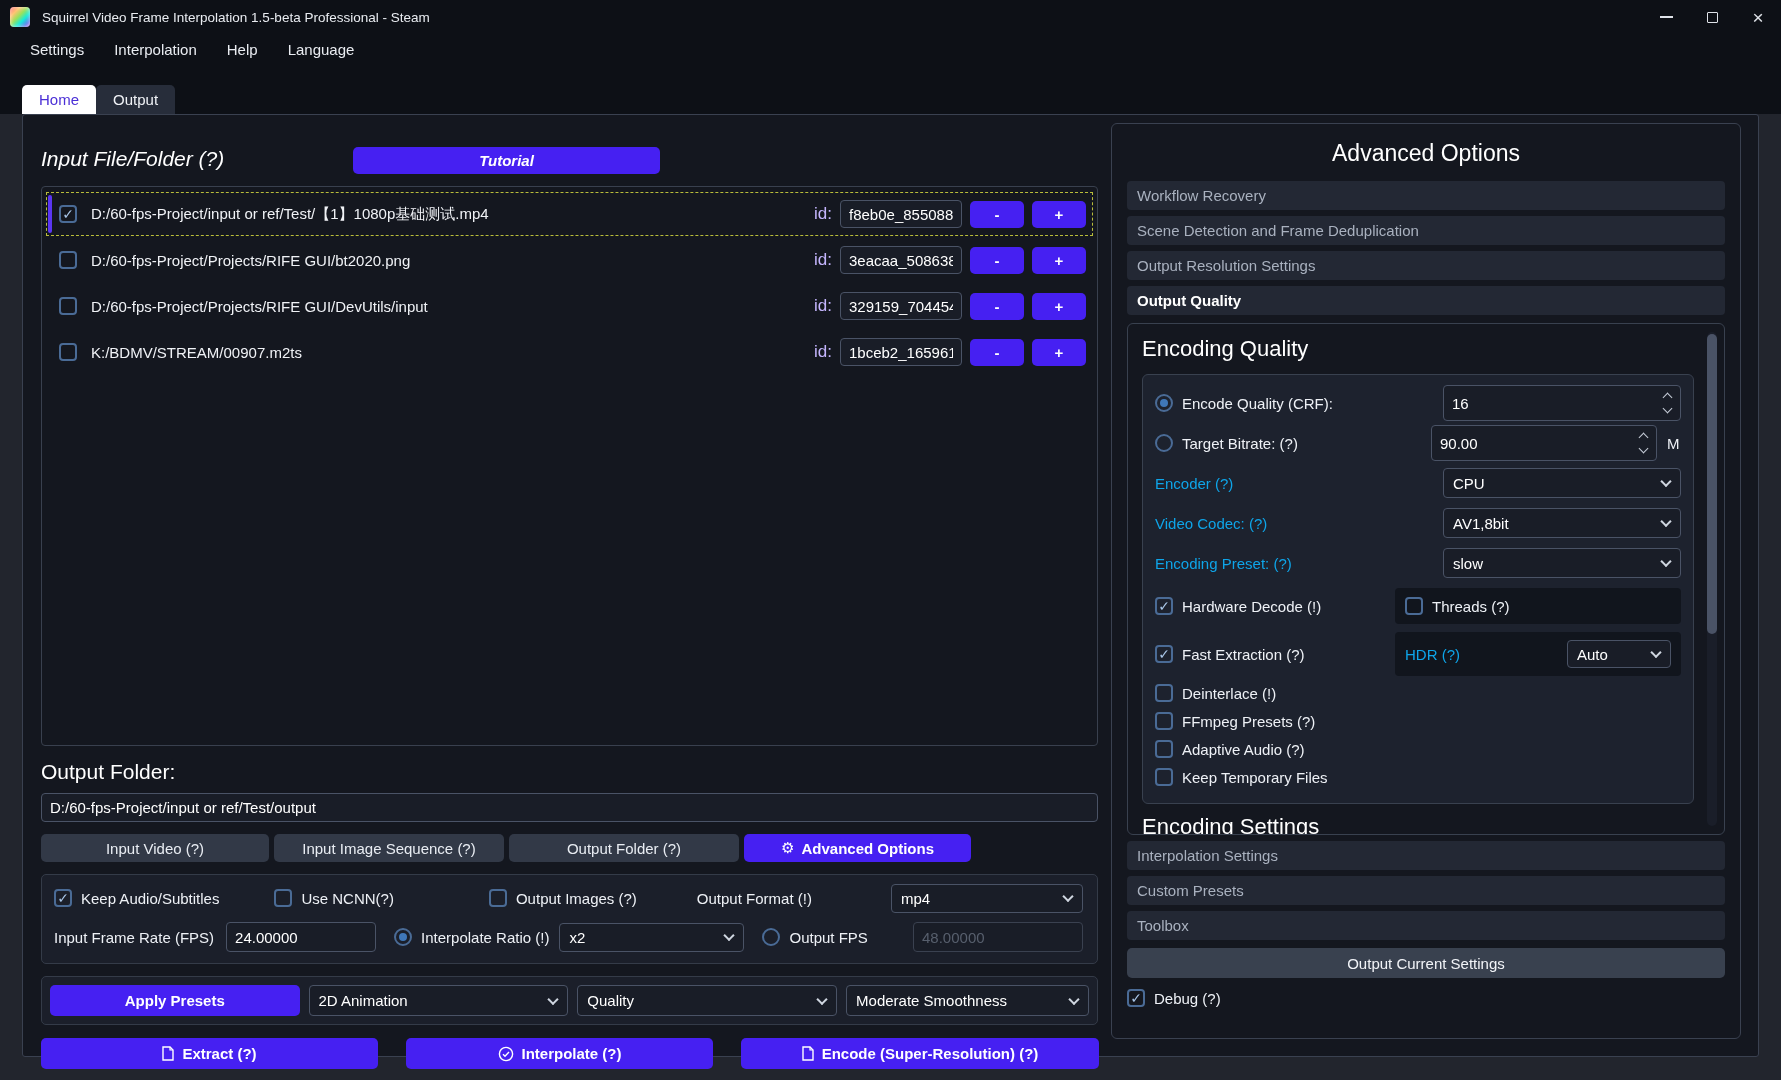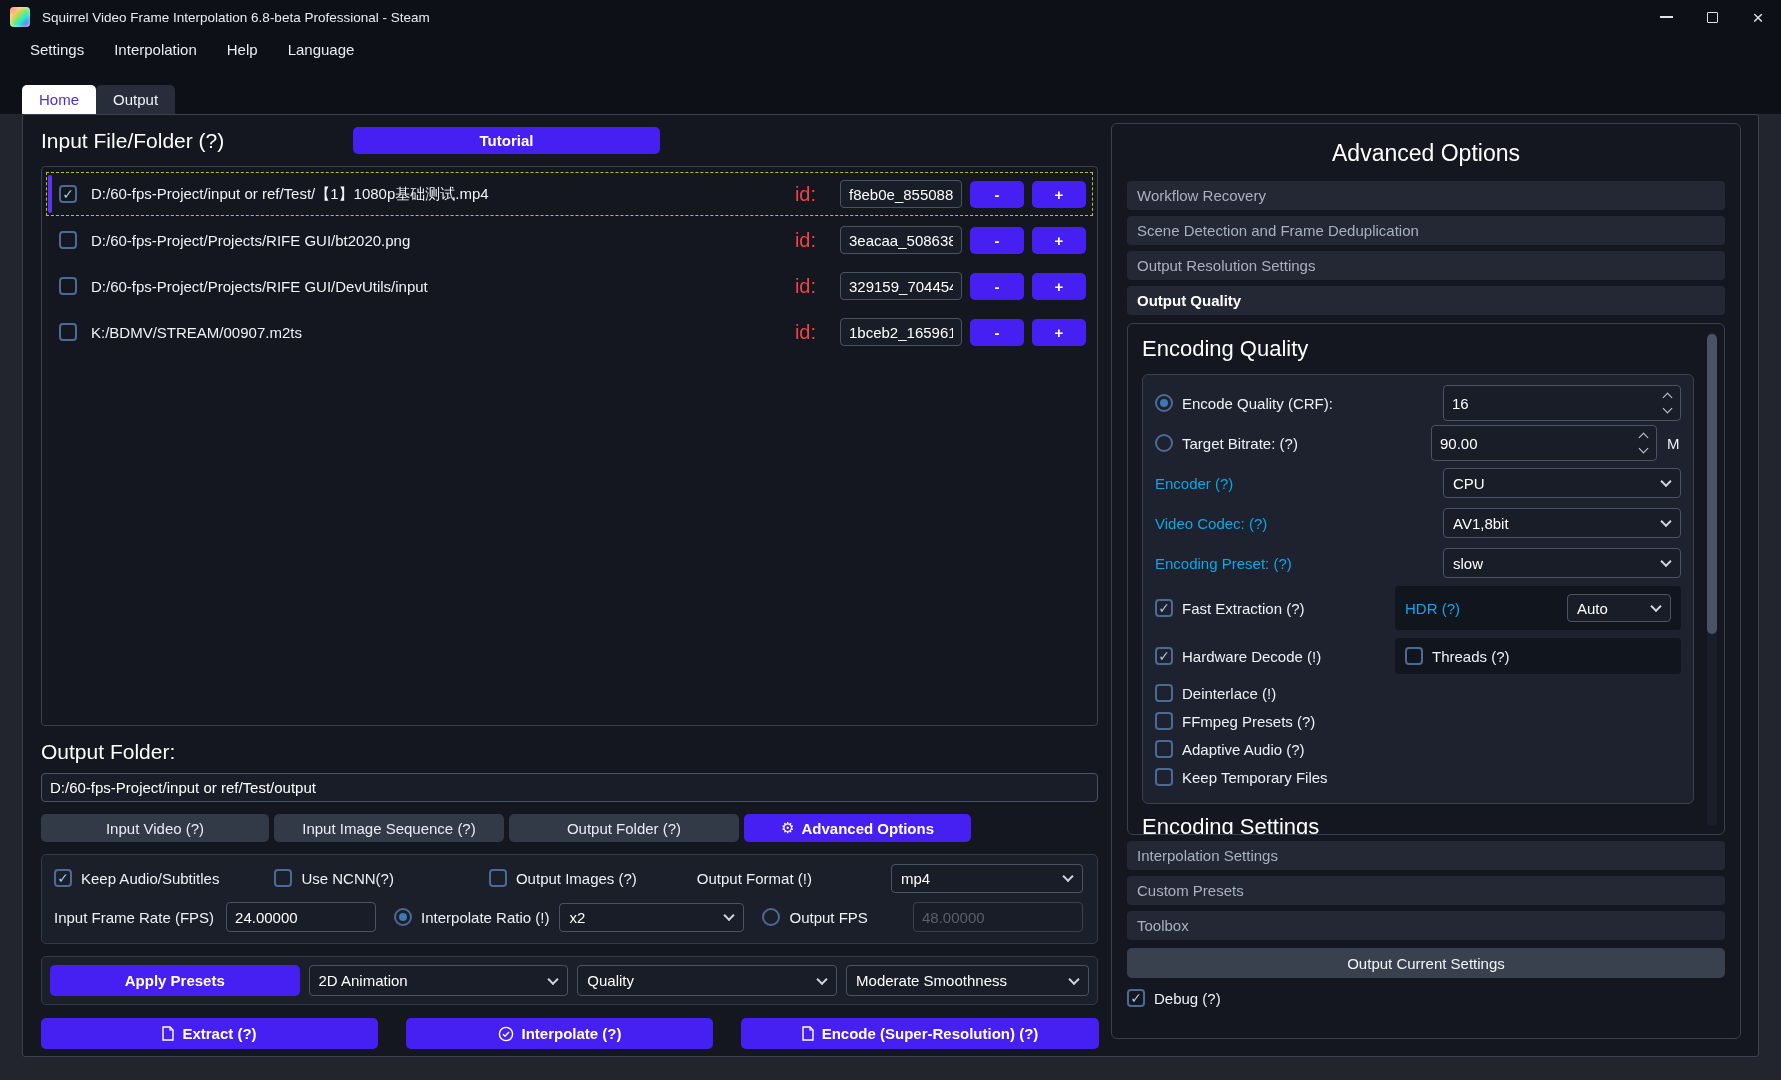"Squirrel Video Frame Interpolation" div.title-text { text: 6.8-beta -> 1.5-beta }
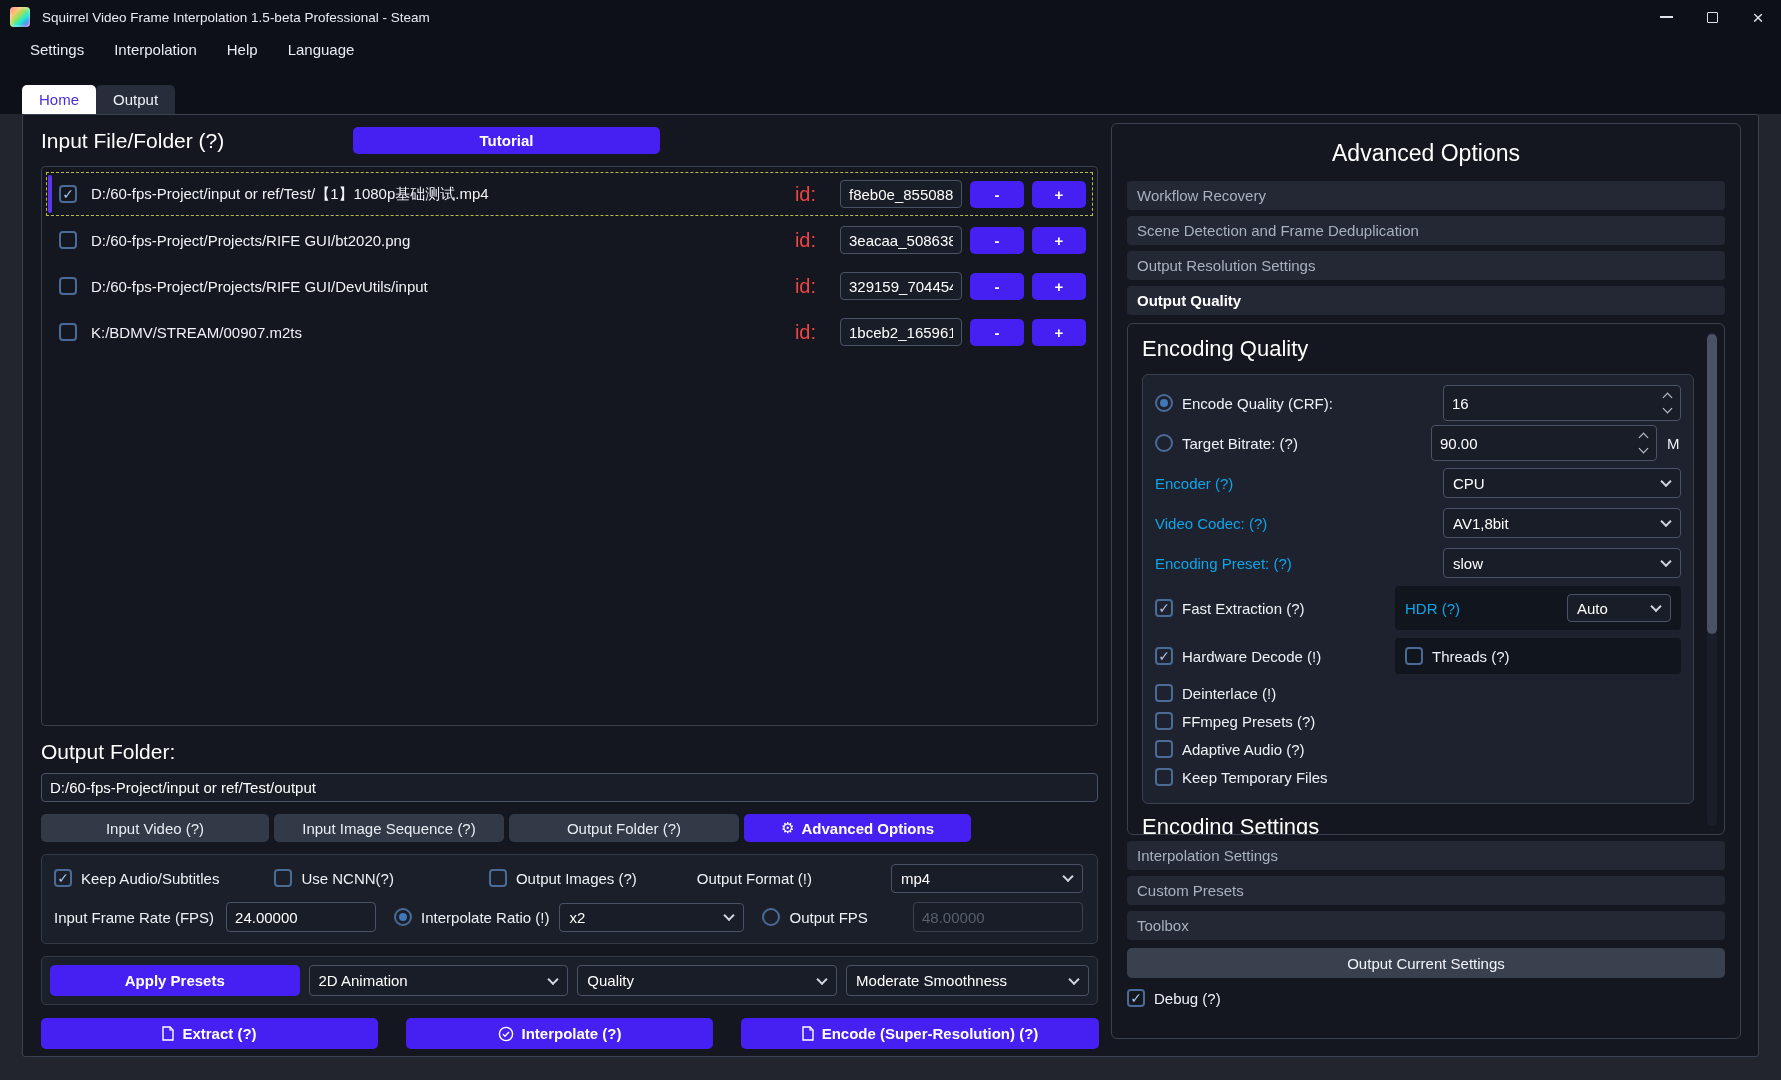"Input File/Folder (?)" .input-header { align-items: center -> none; font-style: none -> italic; margin-top: 2px -> 22px }
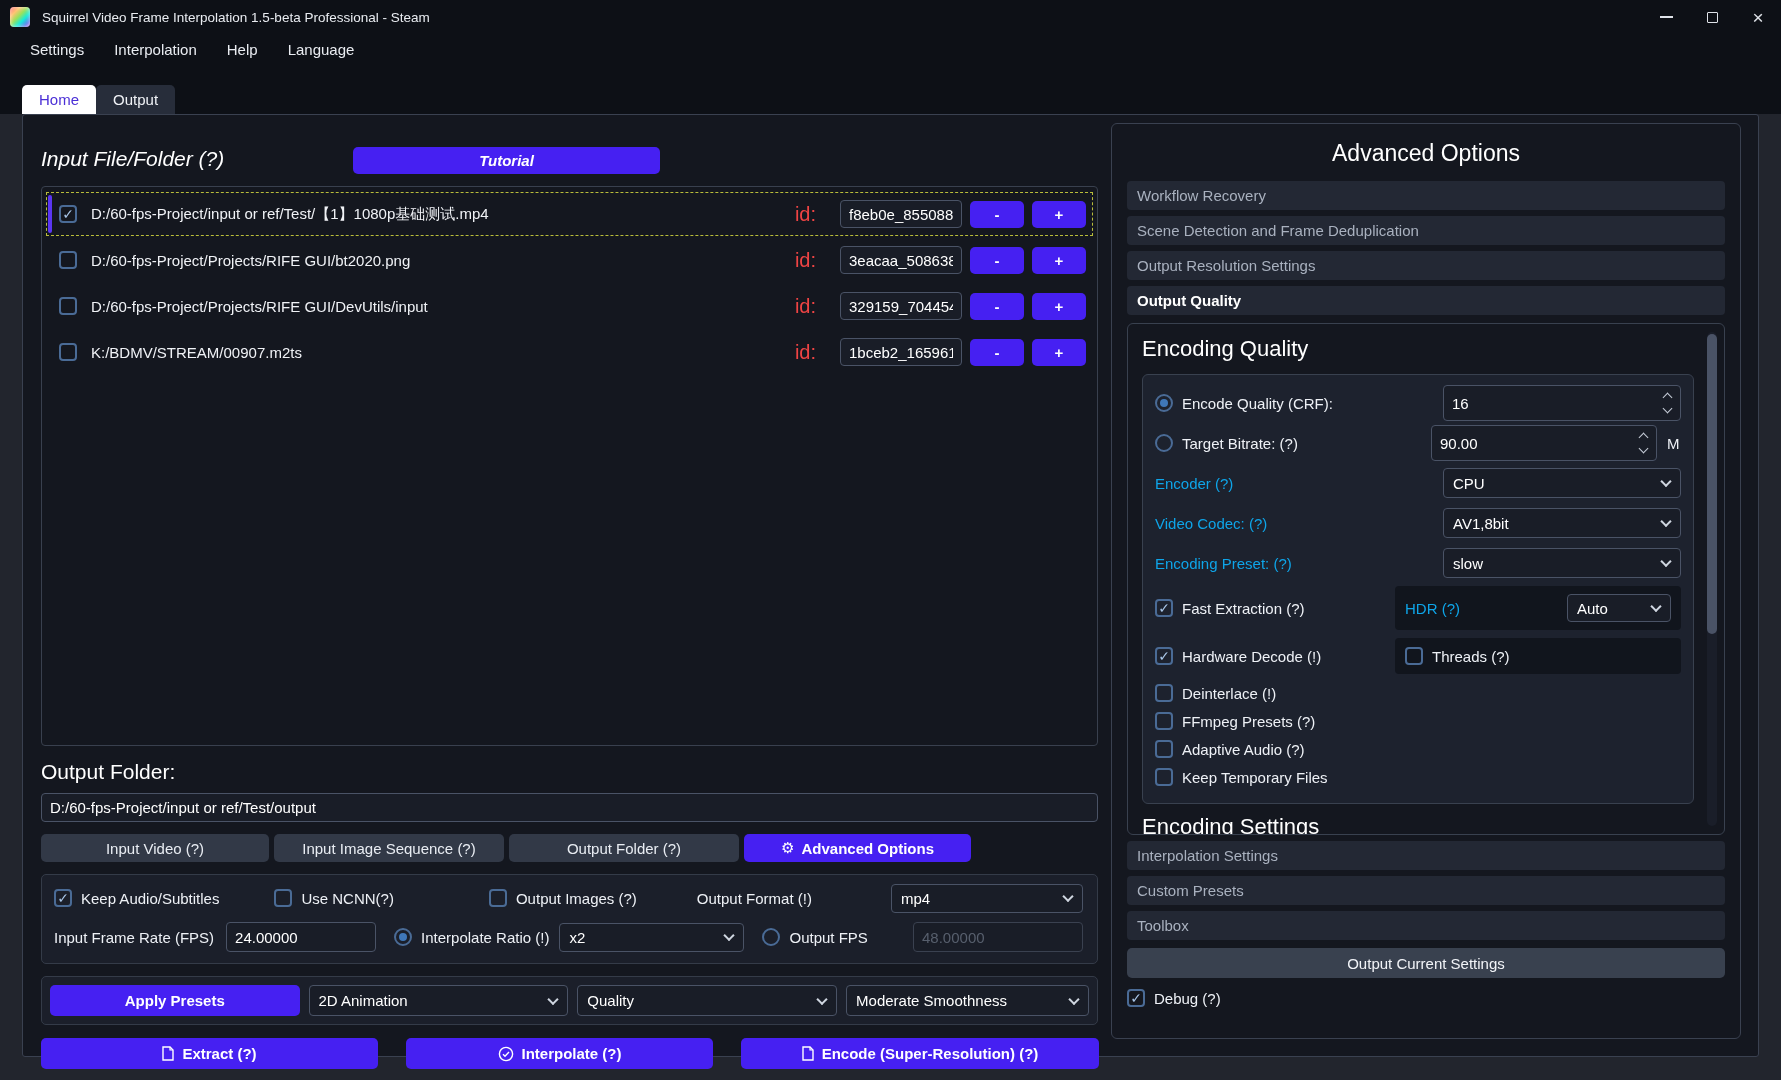"id:" .id-label { color: #ef4444 -> #c4b5fd; font-size: 20px -> 17px; margin-right: 24px -> 8px }
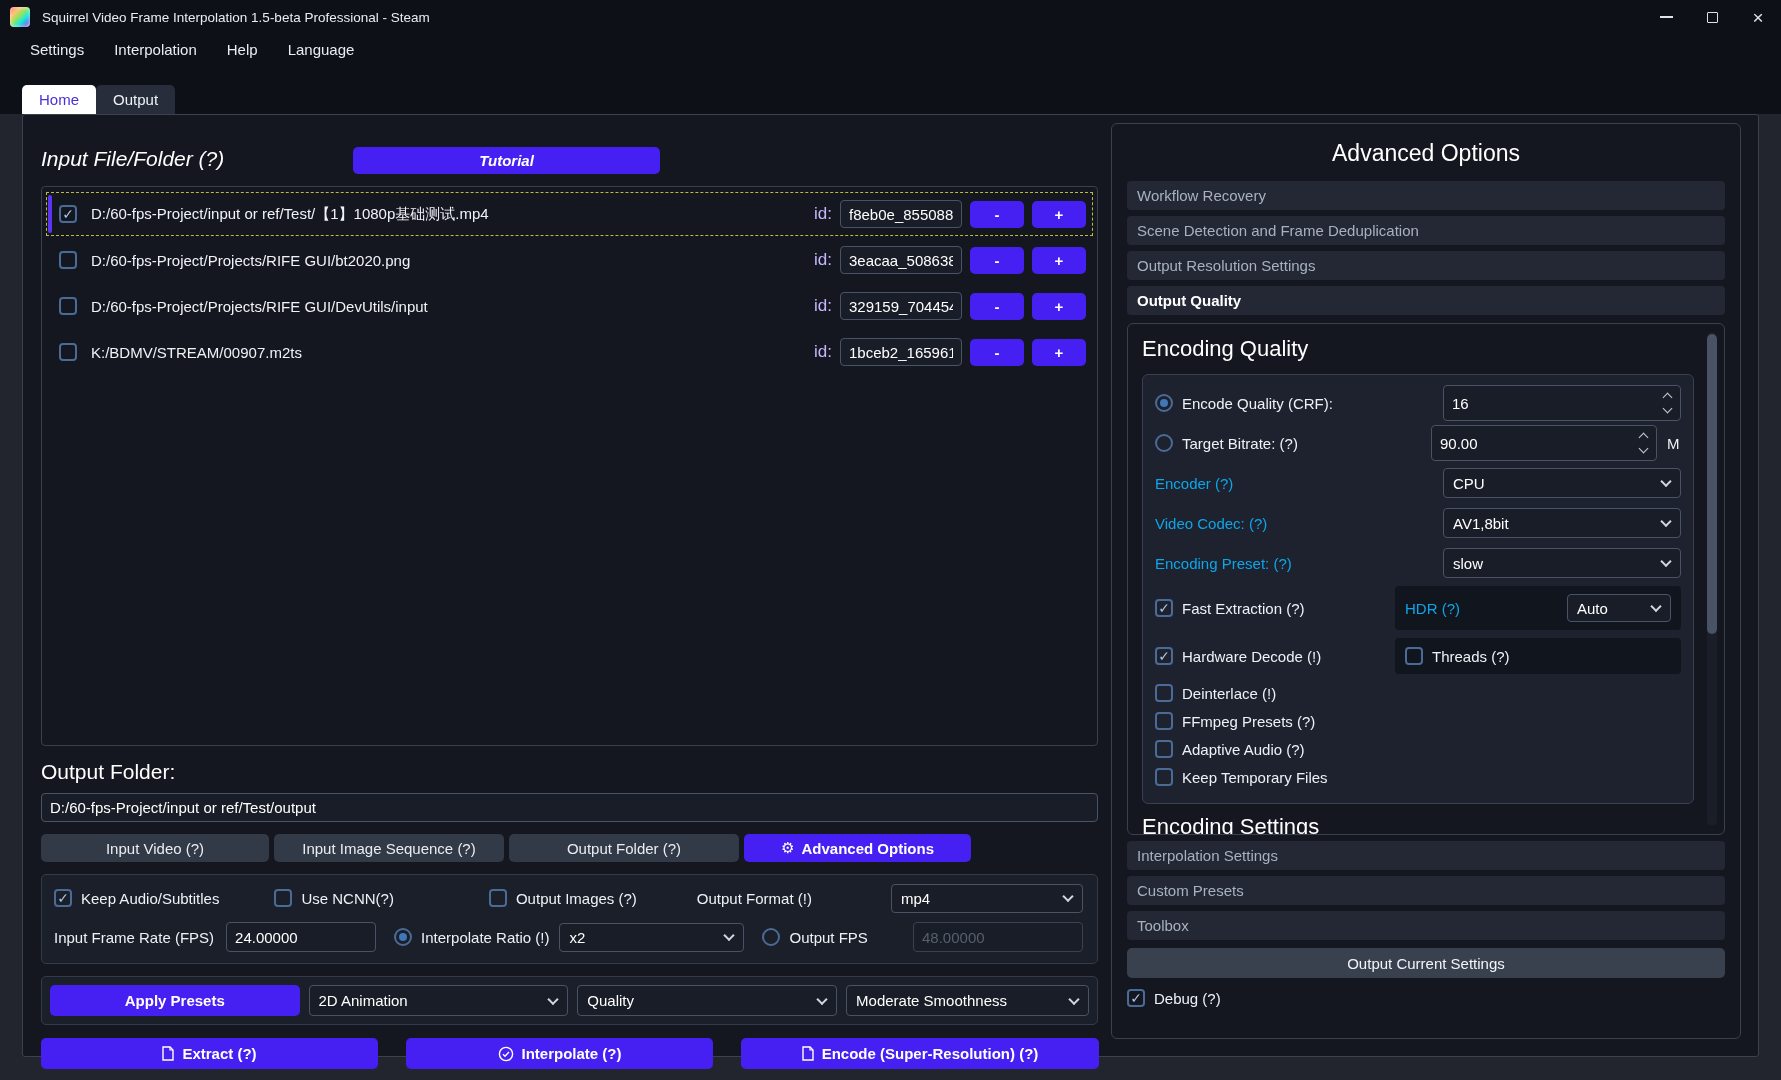"Fast Extraction (?)" div.ctl-row { order: before "Hardware Decode (!)" -> after "Hardware Decode (!)" }
